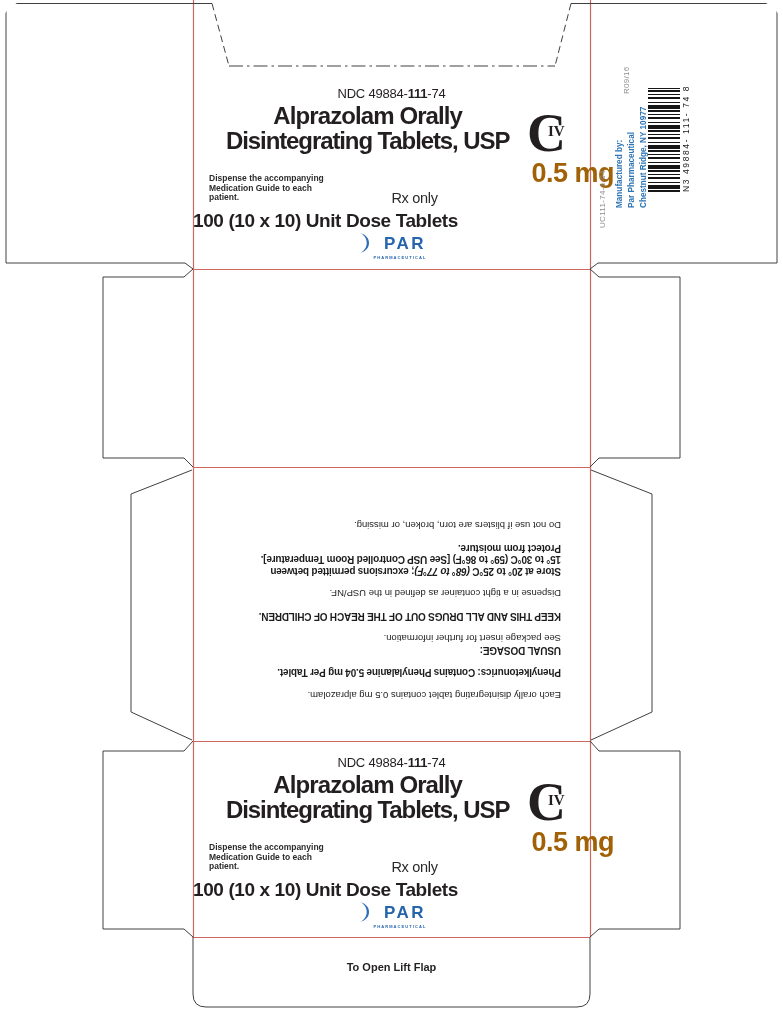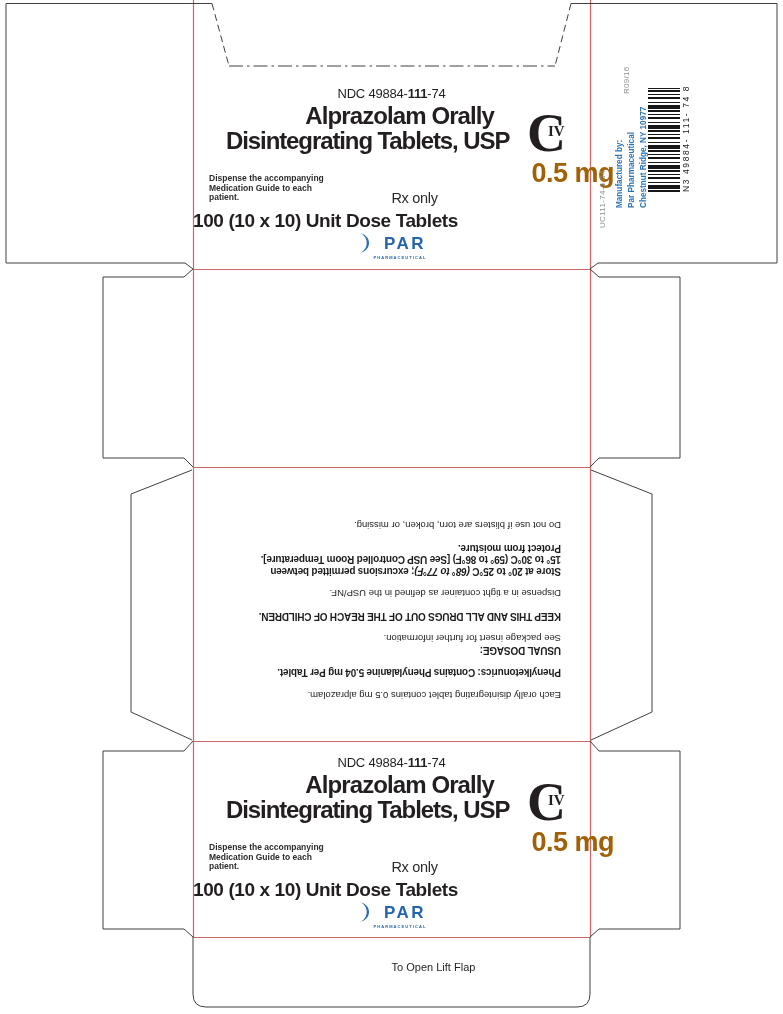"NDC 49884-111-74" .carton { border-radius: none -> 30px }
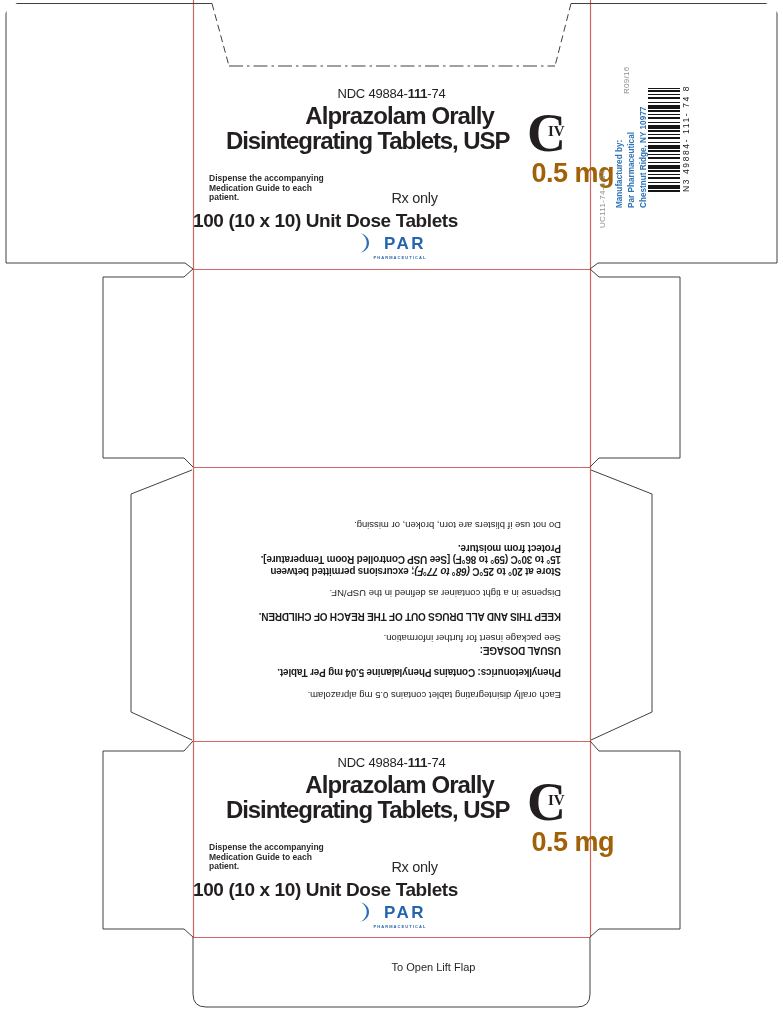"Alprazolam Orally" .fp-title1 { padding-left: 32px -> none }
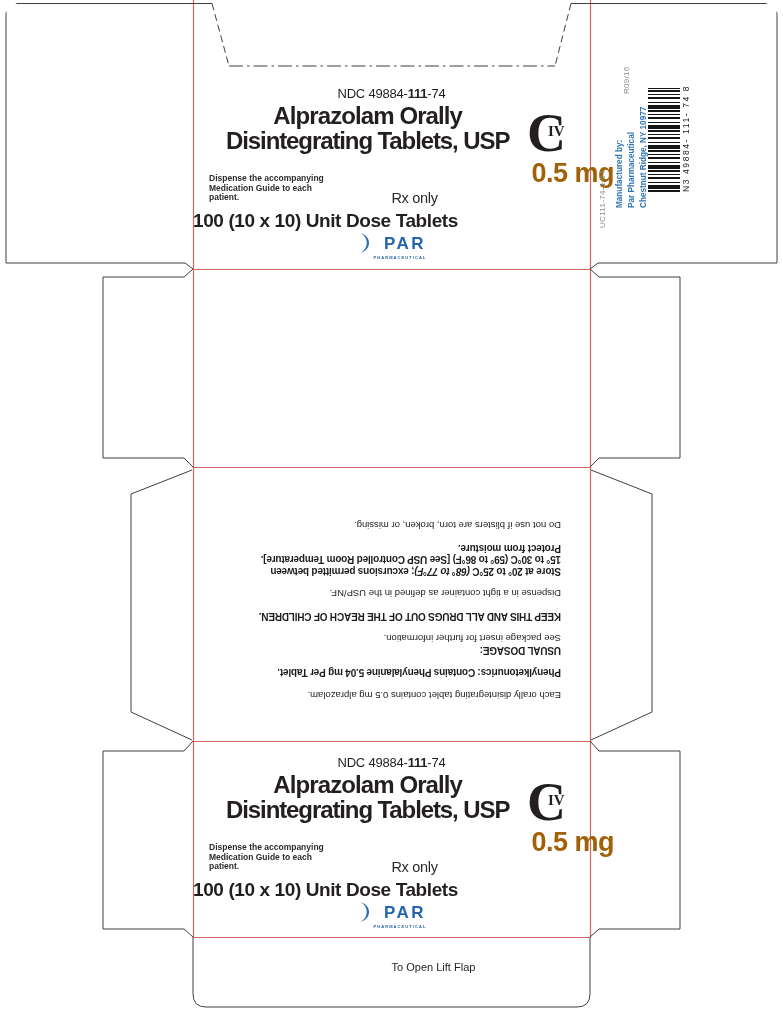"To Open Lift Flap" .flap-label { font-weight: normal -> bold; padding-left: 42px -> none }
